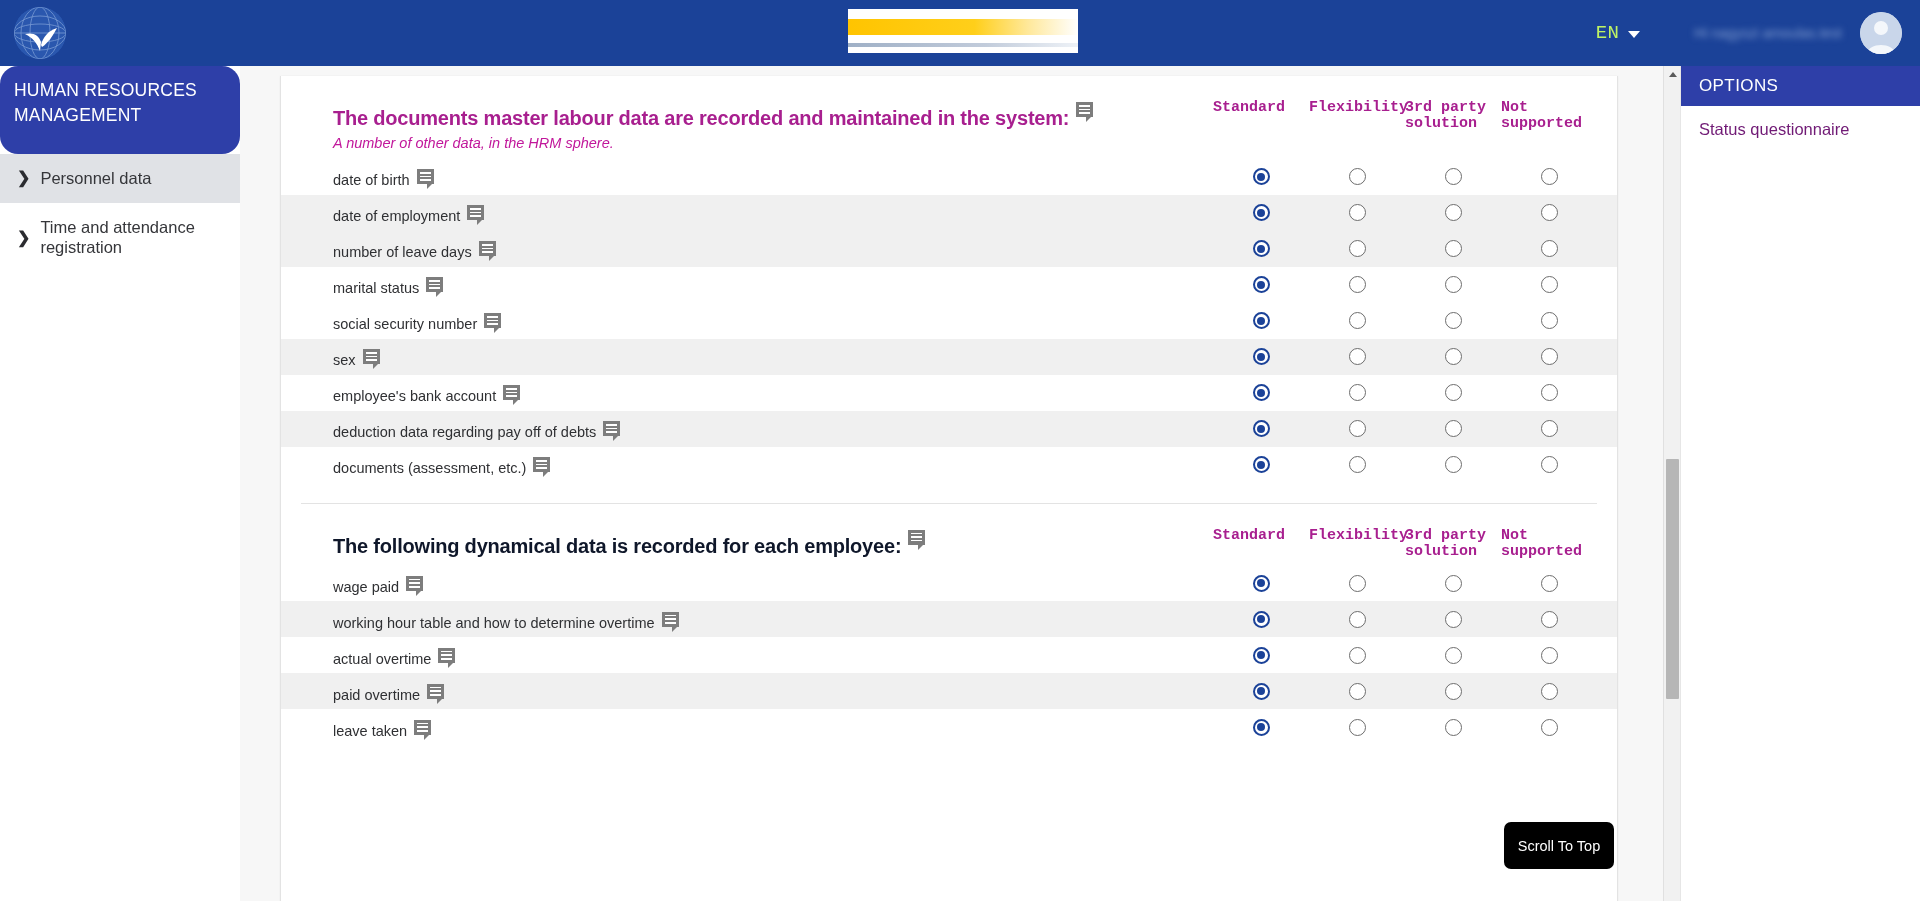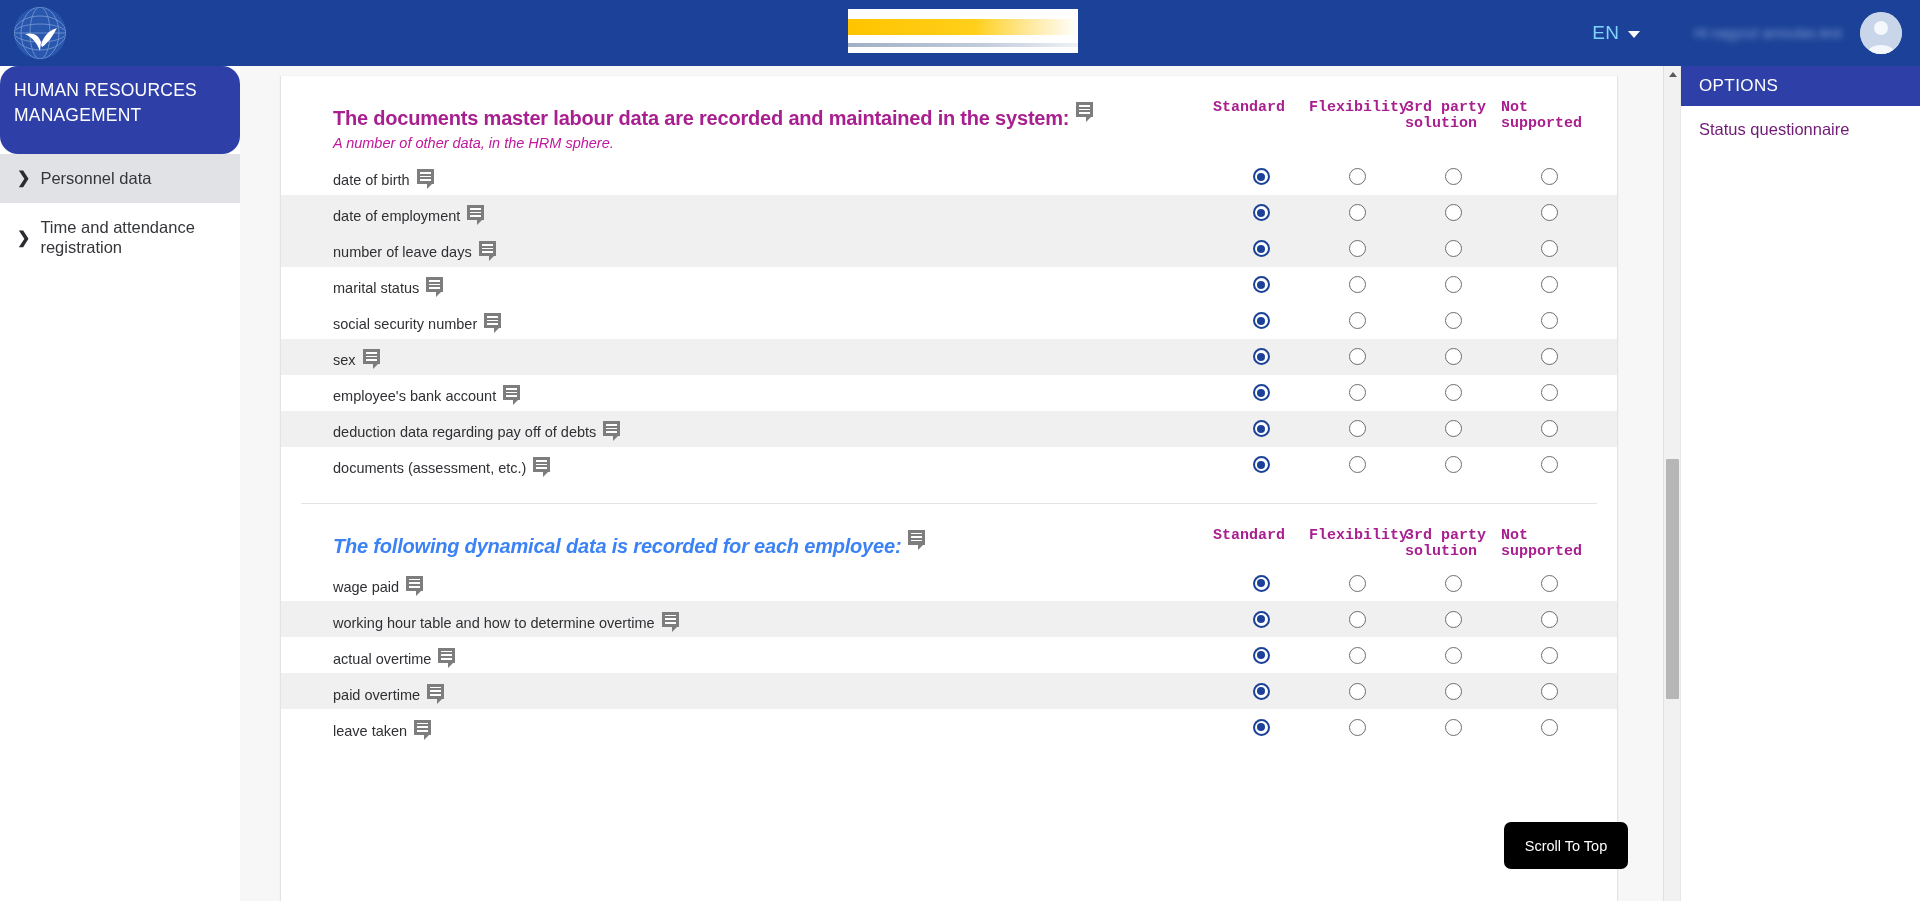"EN" .lang-select { color: #7dd3fc -> #bef264; font-family: none -> Liberation Mono, monospace }
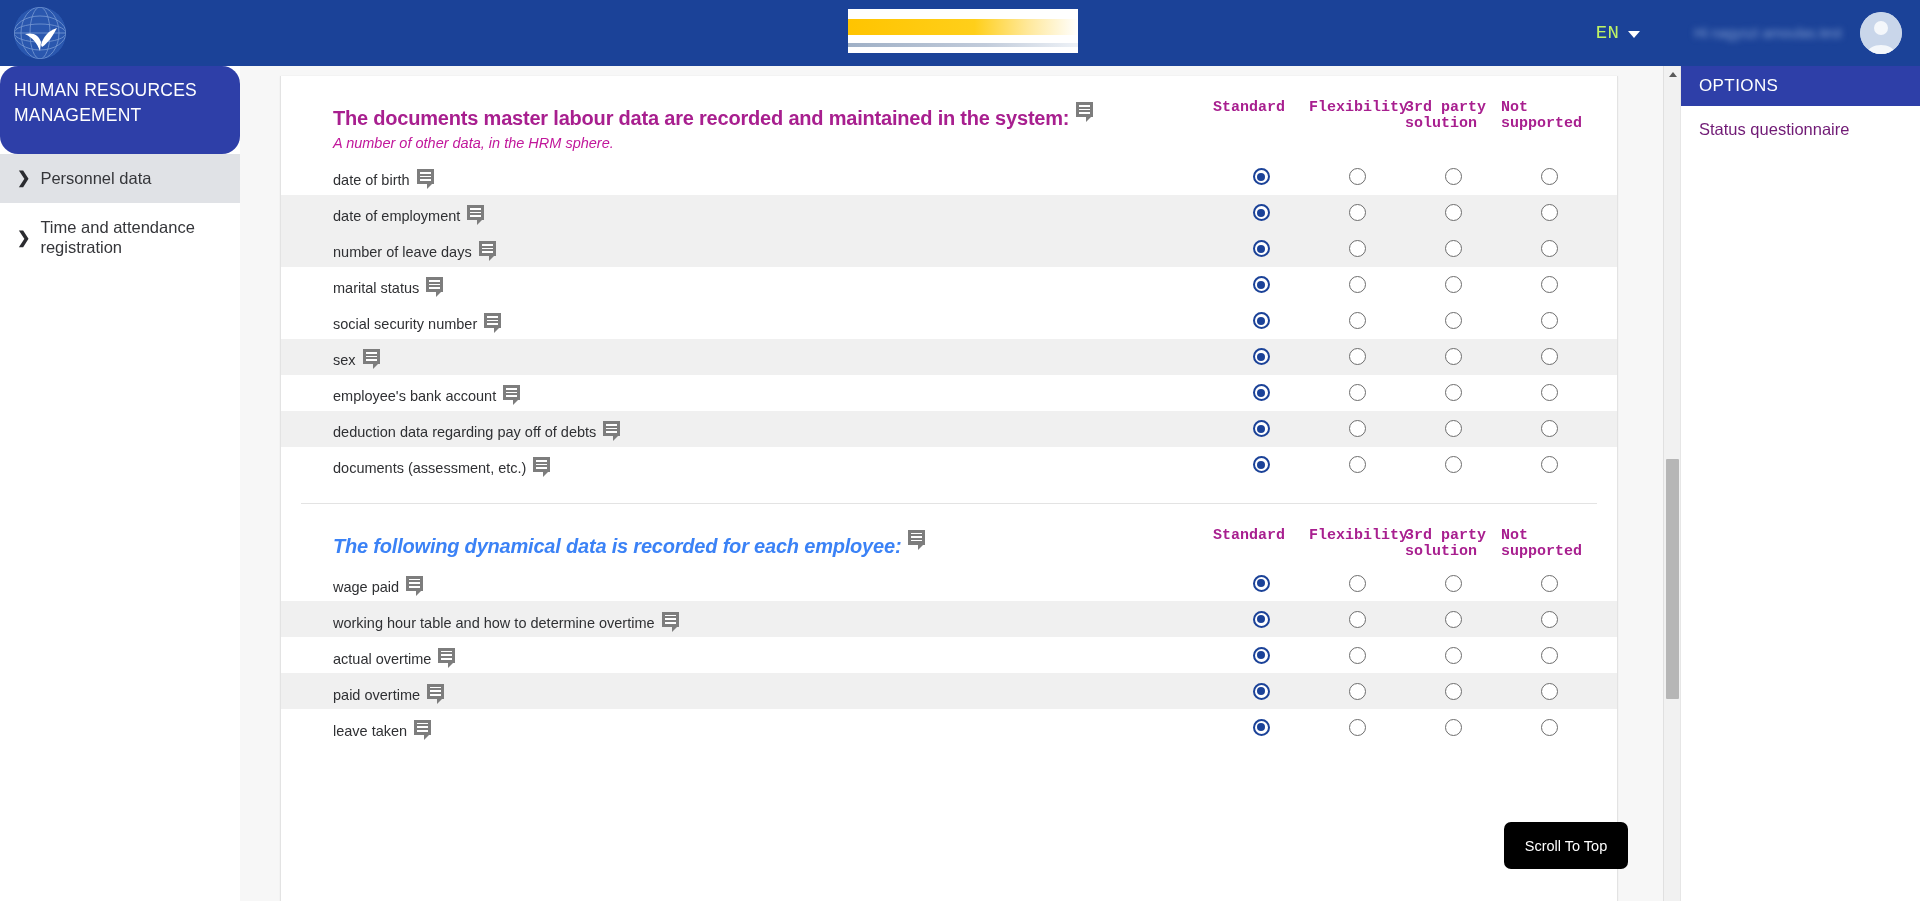"The following dynamical data is" .sec-title.dark { color: #3b82f6 -> #0f172a; font-style: italic -> none }
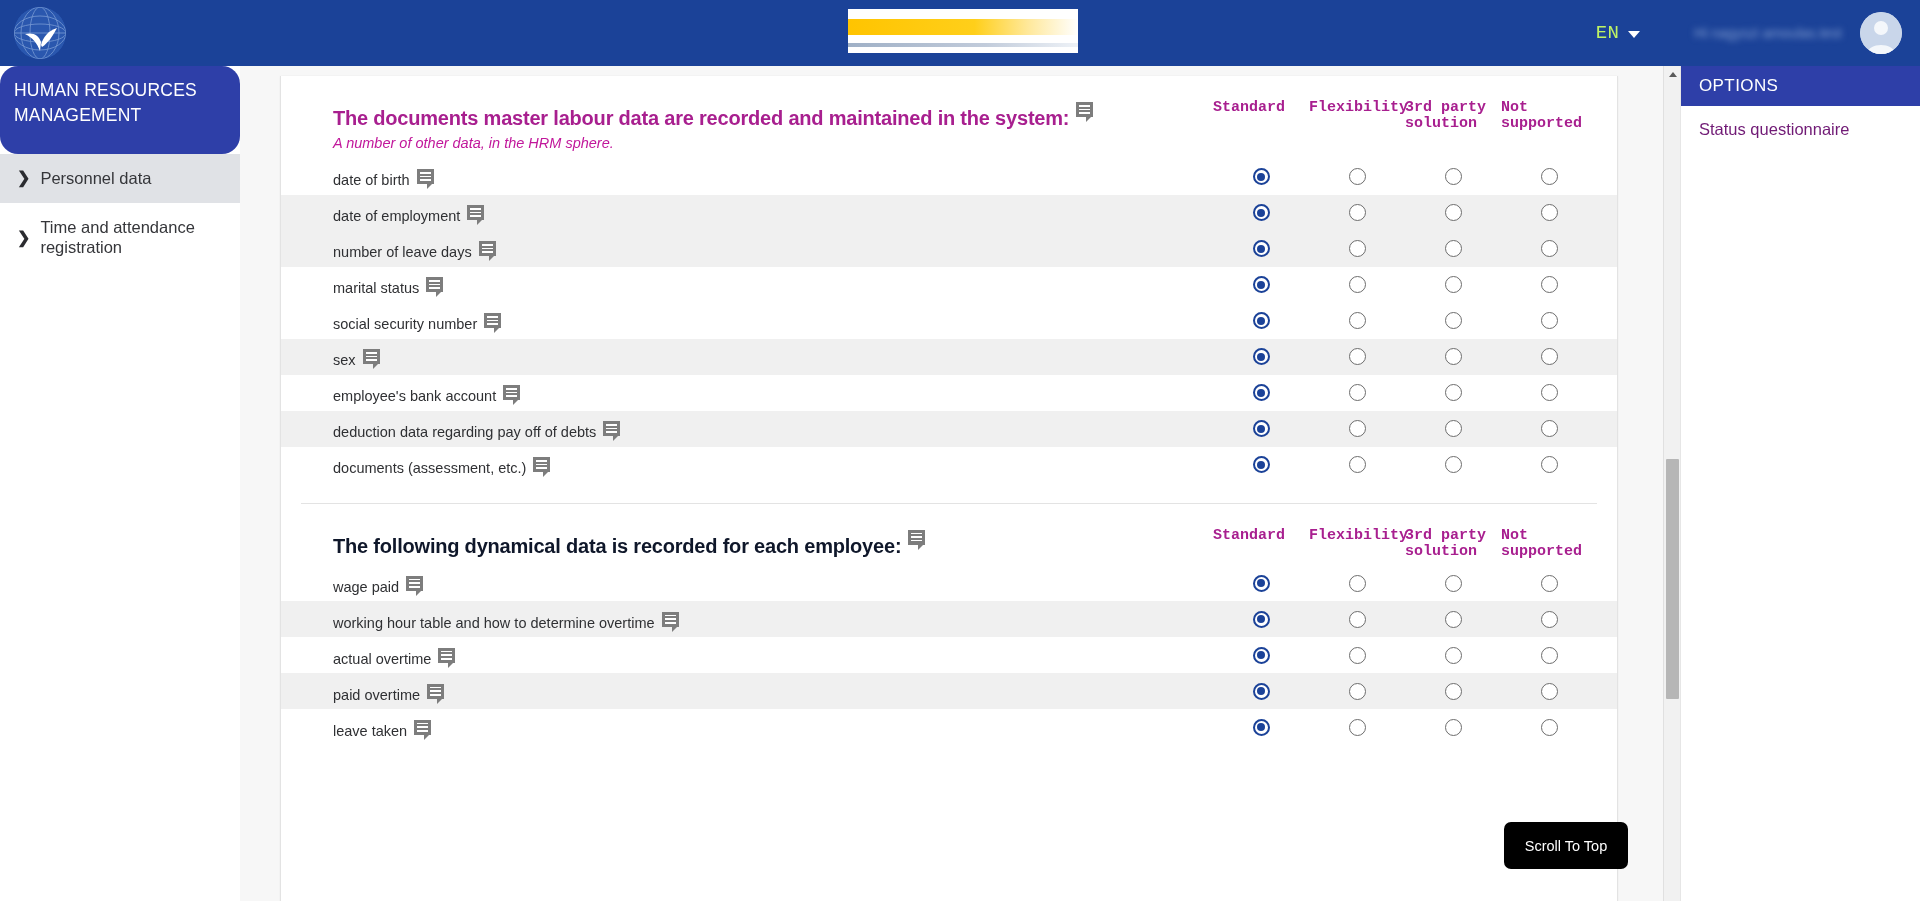"Scroll To Top" .scroll-top-btn { width: 124px -> 110px }
